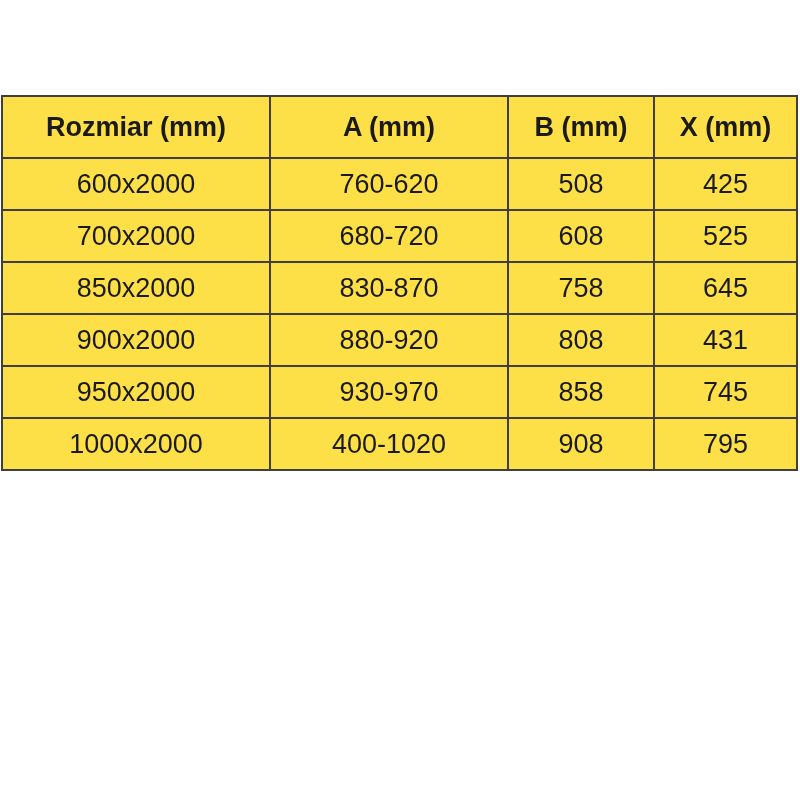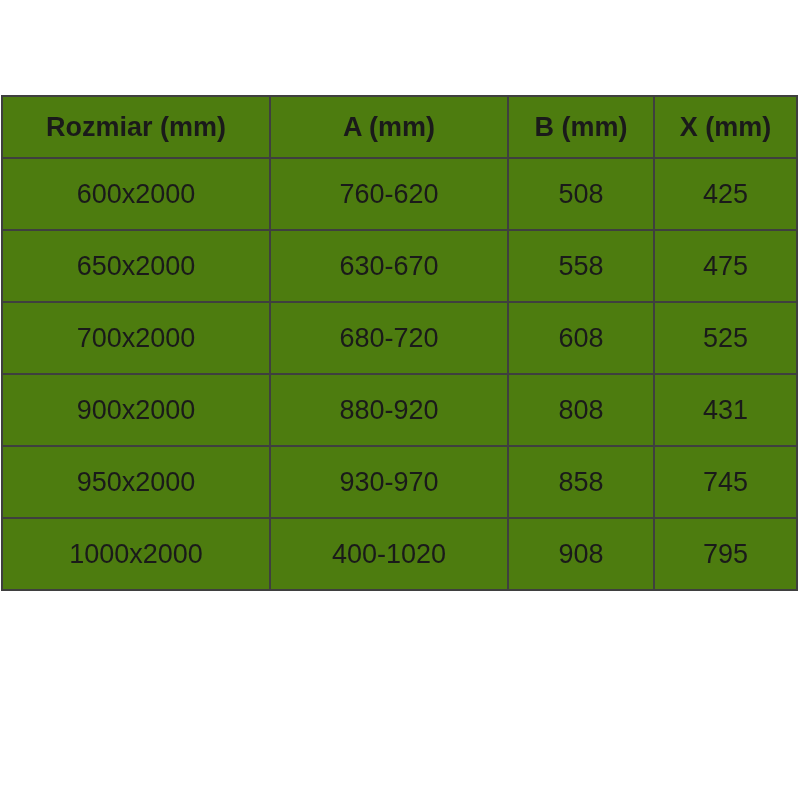"Rozmiar (mm)" table.size-table { background: #4d7c0f -> #fde047 }
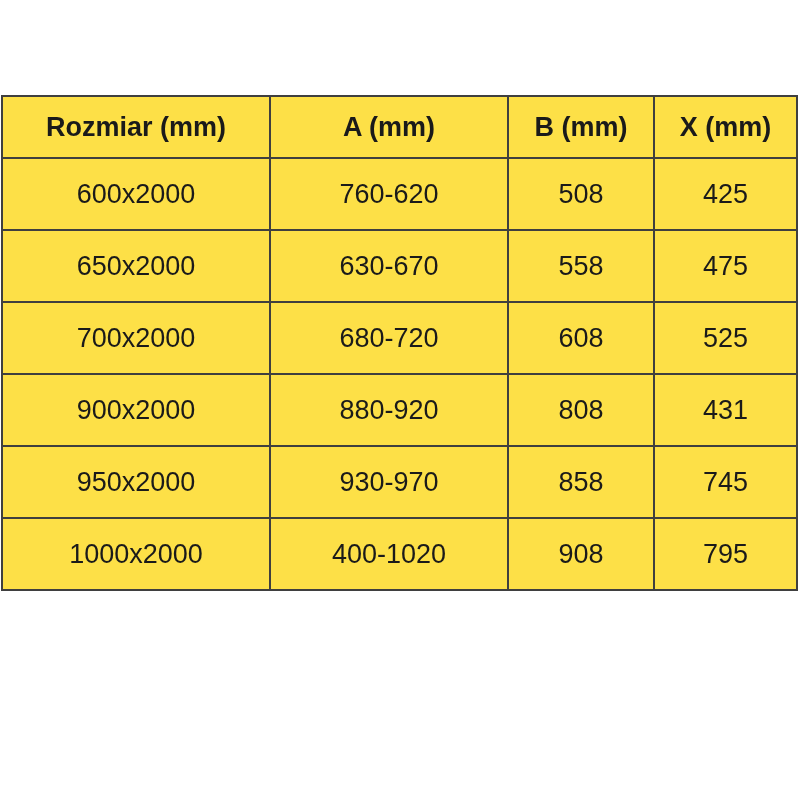"600x2000" table.size-table tbody tr { height: 72px -> 52px }
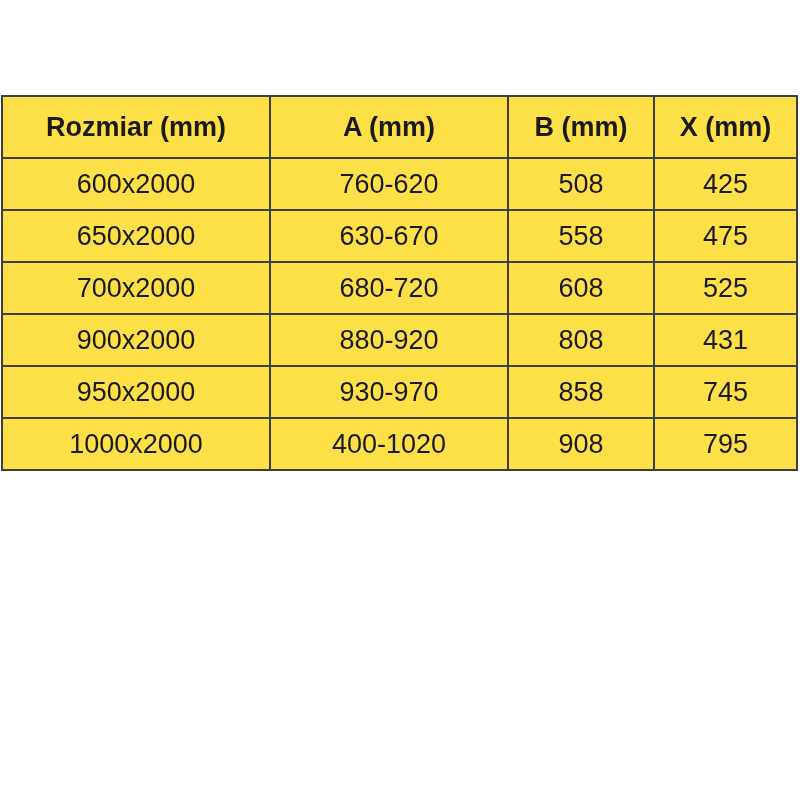"650x2000" tr { html: <tr> <td>650x2000</td> <td>630-670</td> <td>558</td> <td>475</td> </tr> -> none }
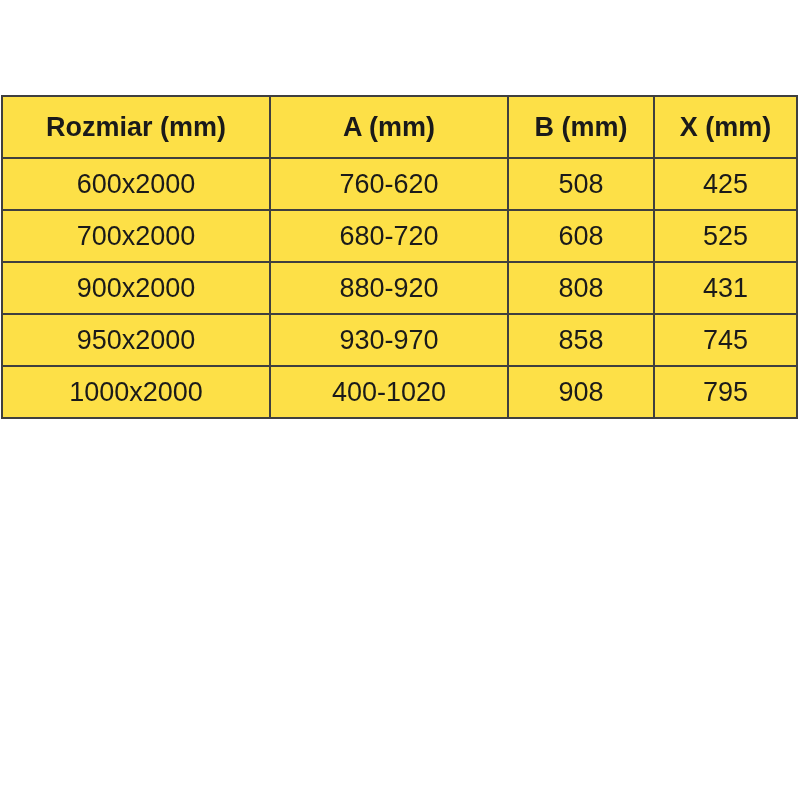"850x2000" tr { html: none -> <tr> <td>850x2000</td> <td>830-870</td> <td>758</td> <td>645</td> </tr> }
